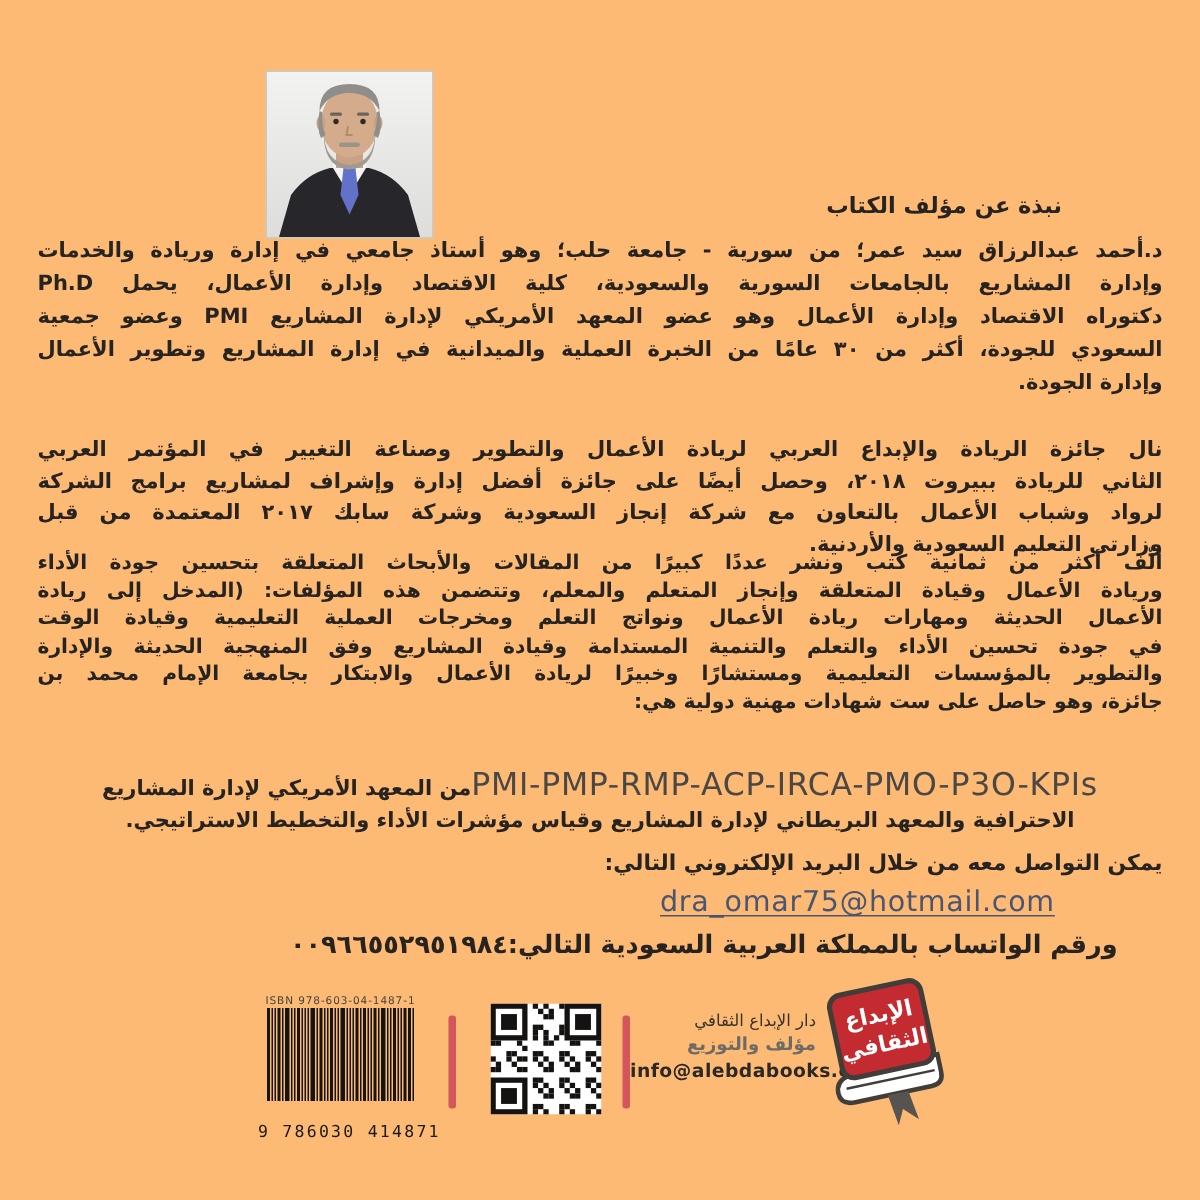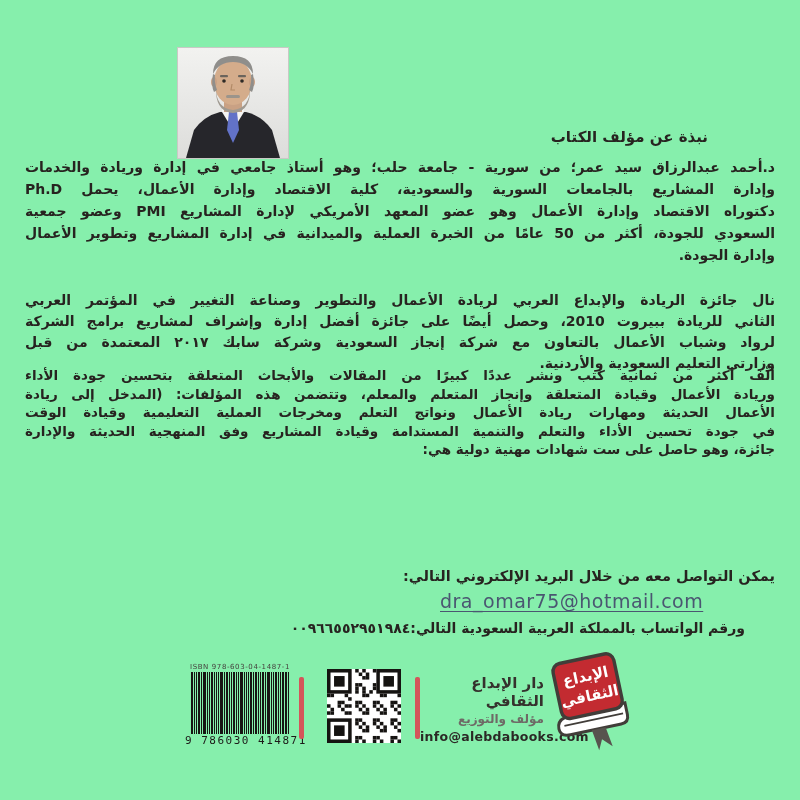"نبذة عن مؤلف الكتاب" .page { background: #86efac -> #fdba74 }
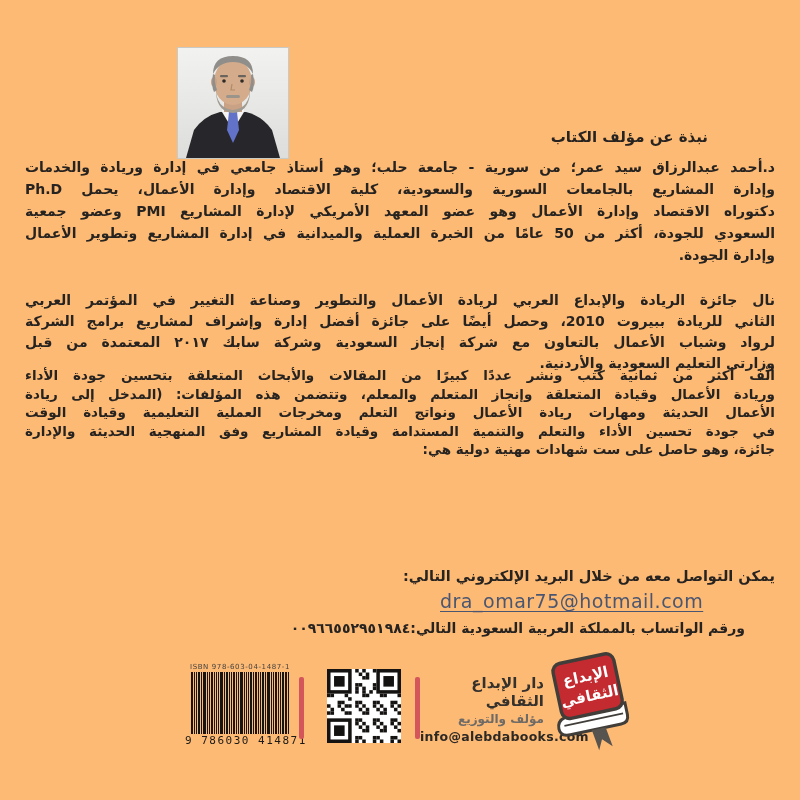"السعودي للجودة، أكثر من 50" div.bline { text: 50 -> ٣٠ }
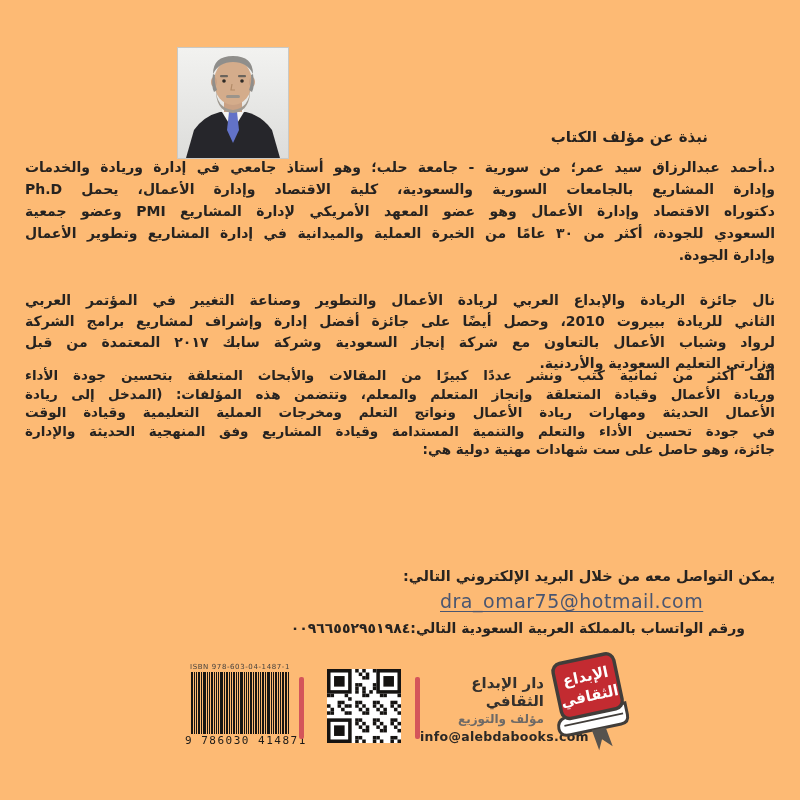"الثاني للريادة ببيروت 2010، وحصل" div.bline { text: 2010 -> ٢٠١٨ }
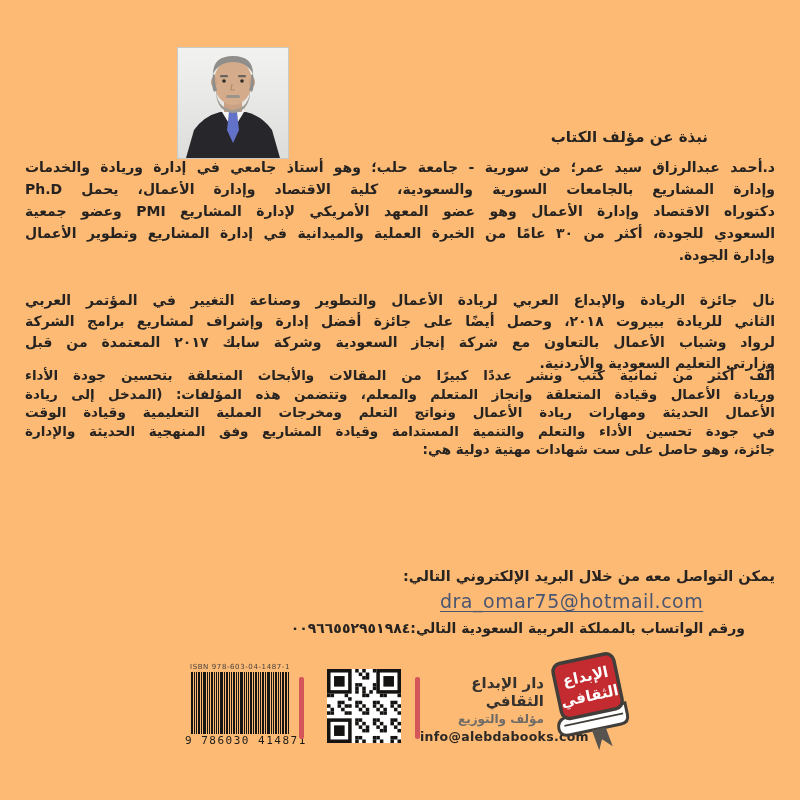"والتطوير بالمؤسسات التعليمية ومستشارًا" div.bline { html: none -> <div>والتطوير بالمؤسسات التعليمية ومستشارًا وخبيرًا لريادة الأعمال والابتكار بجامعة الإمام محمد بن</div> }
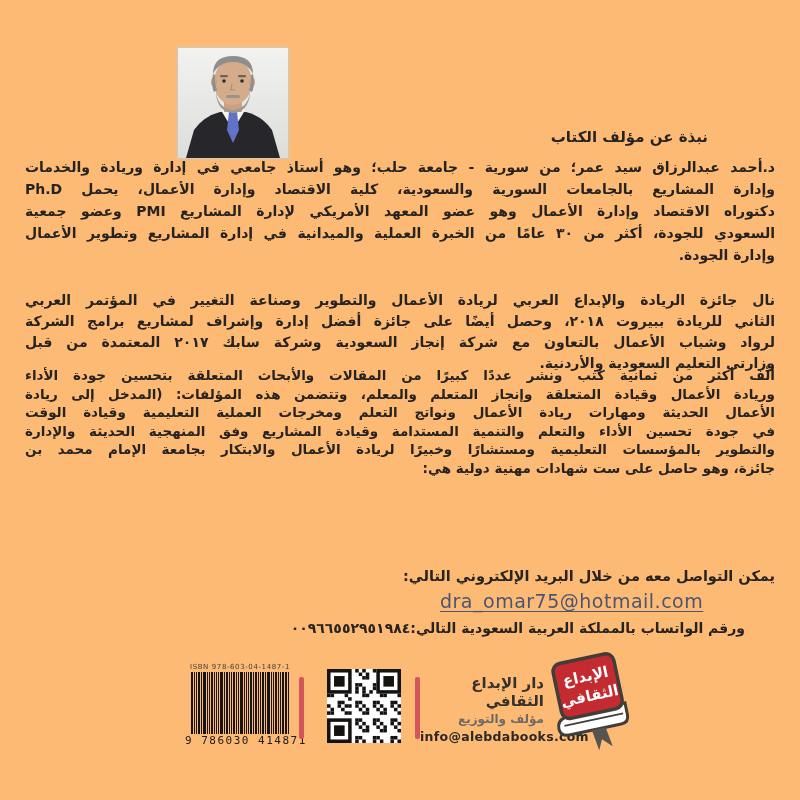"PMI-PMP-RMP-ACP-IRCA-PMO-P3O-KPIsمن" div.cert { html: none -> <div> <div><span>PMI-PMP-RMP-ACP-IRCA-PMO-P3O-KPIs</span><span>من المعهد الأمريكي لإدارة المشاريع</span></div> <div>الاحترافية والمعهد البريطاني لإدارة المشاريع وقياس مؤشرات الأداء والتخطيط الاستراتيجي.</div> </div> }
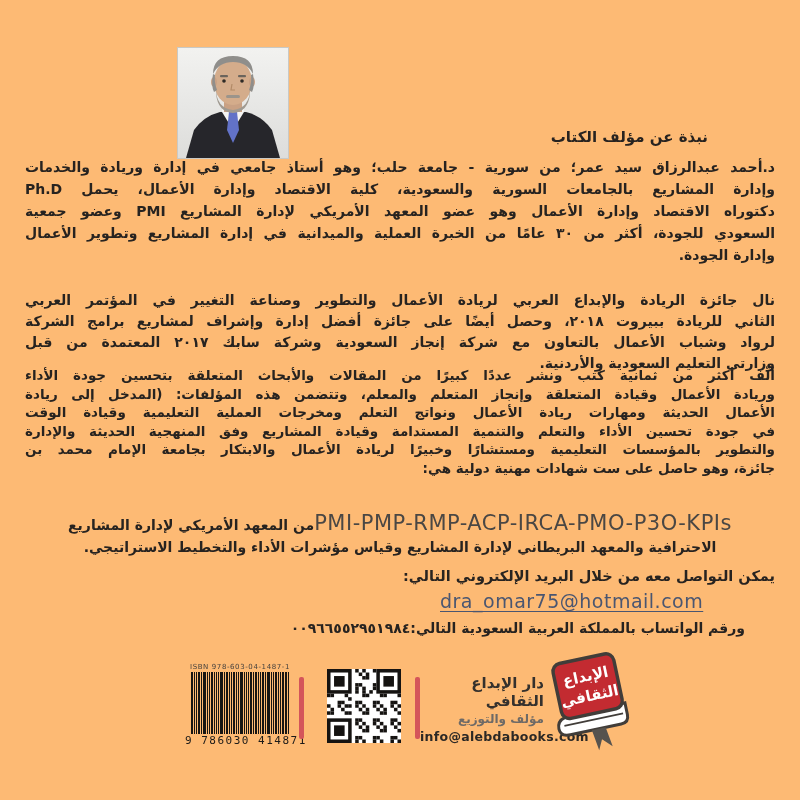"ورقم الواتساب بالمملكة العربية السعودية" .whatsapp { font-size: 14px -> 17px }
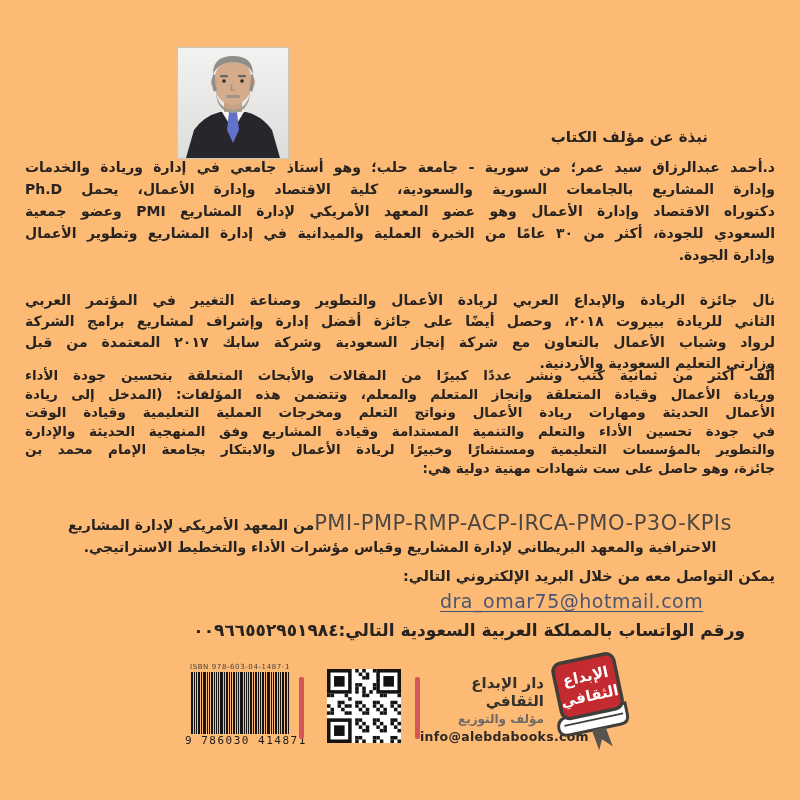"ISBN 978-603-04-1487-1" .barcode { left: 185px -> 172px }
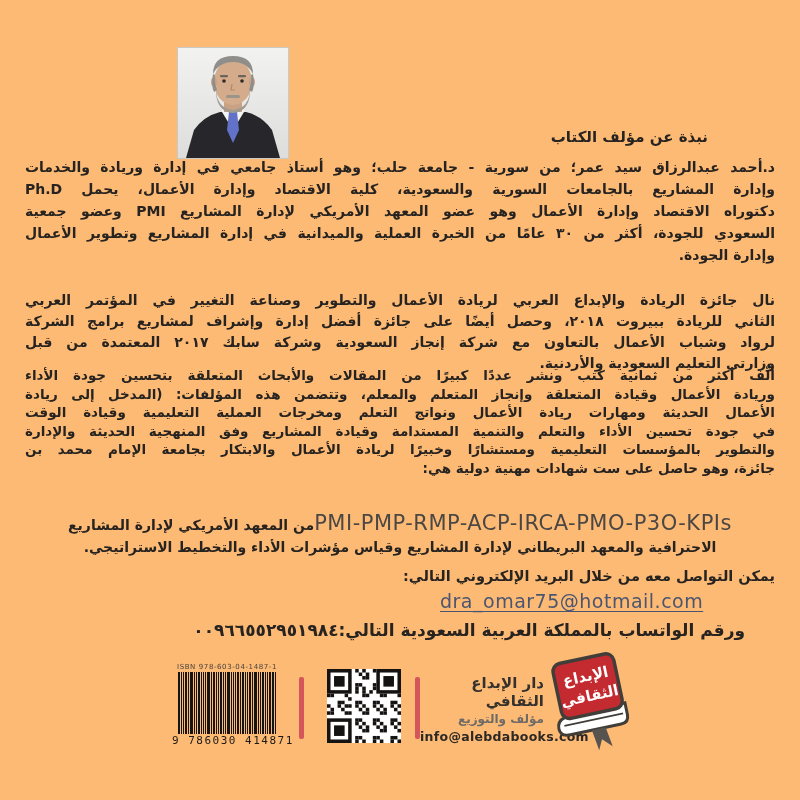"دار الإبداع الثقافي" .pub-name { font-size: 15px -> 11px; font-weight: 700 -> 400 }
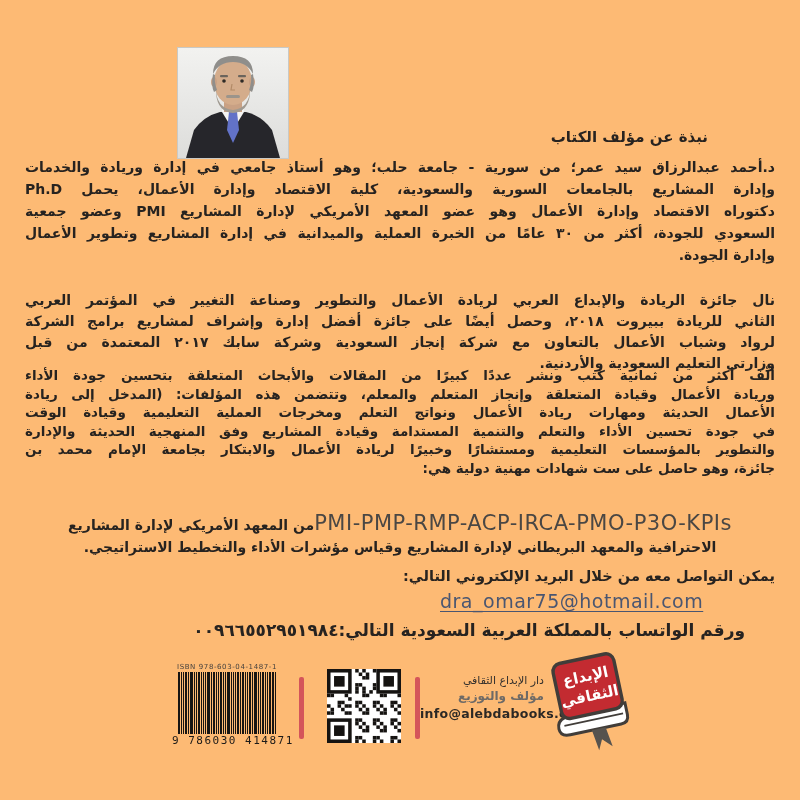"9 786030 414871" .bc-num { margin-top: 0 -> 14px }
